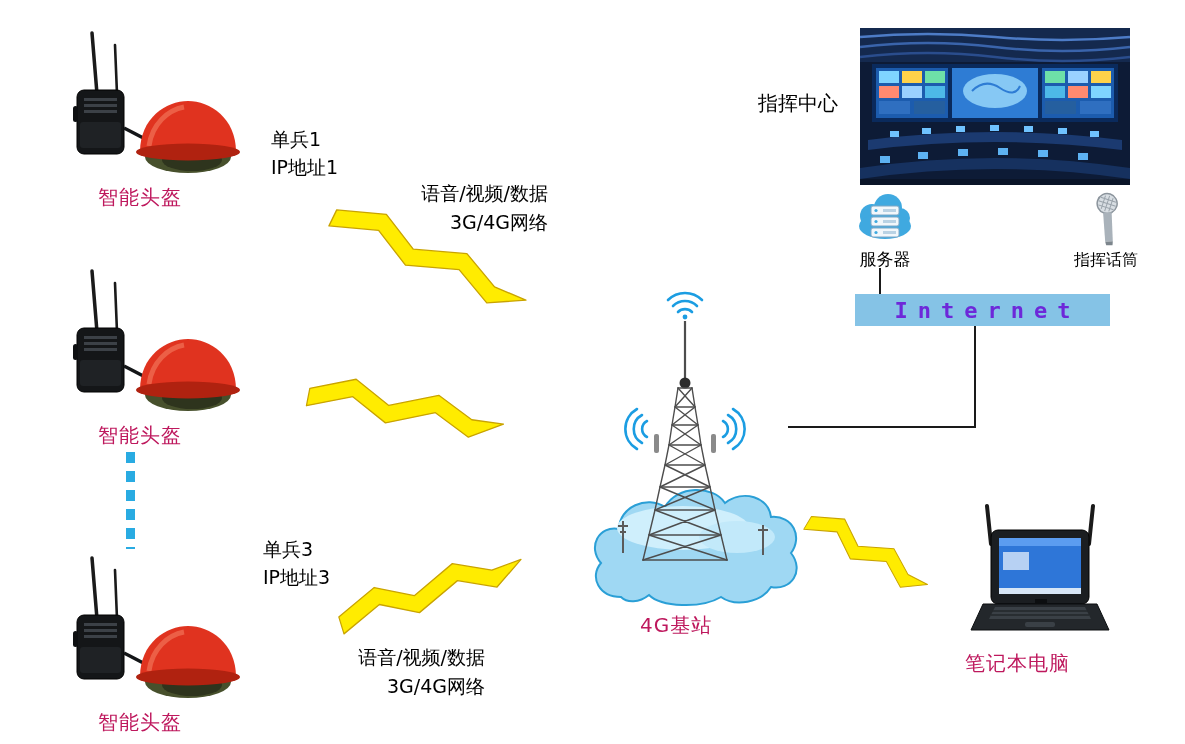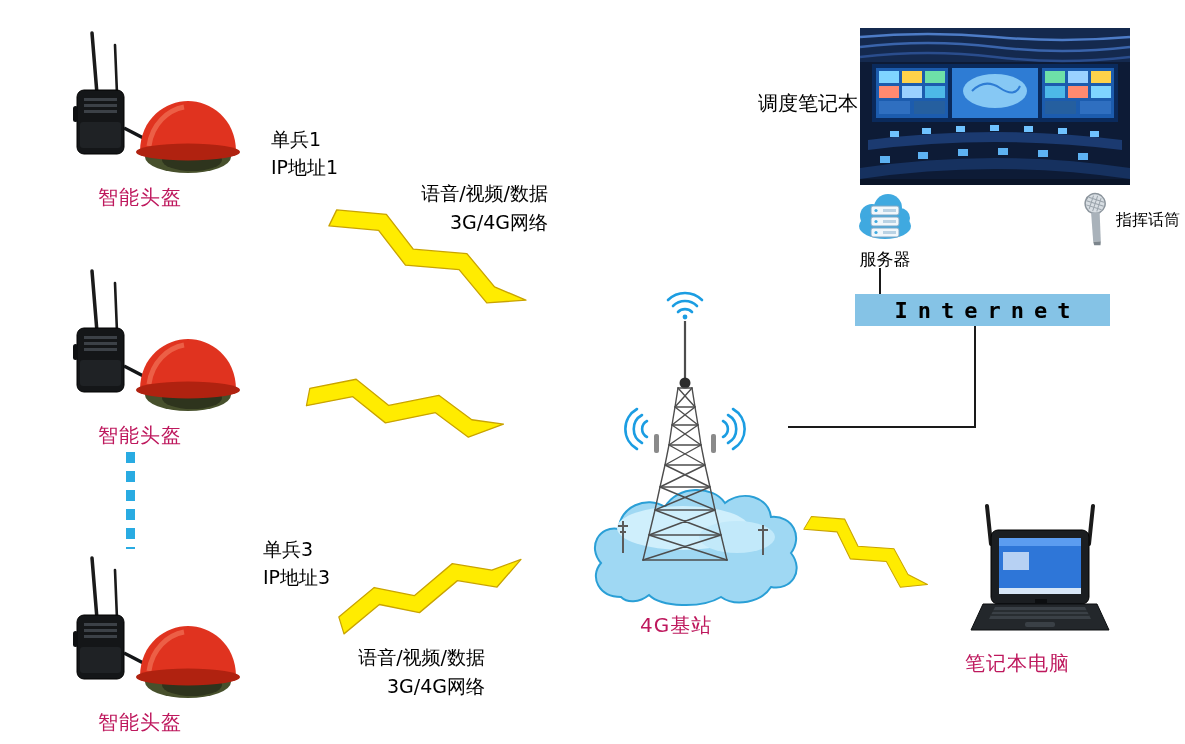"调度笔记本" div.cc-label { text: 调度笔记本 -> 指挥中心 }
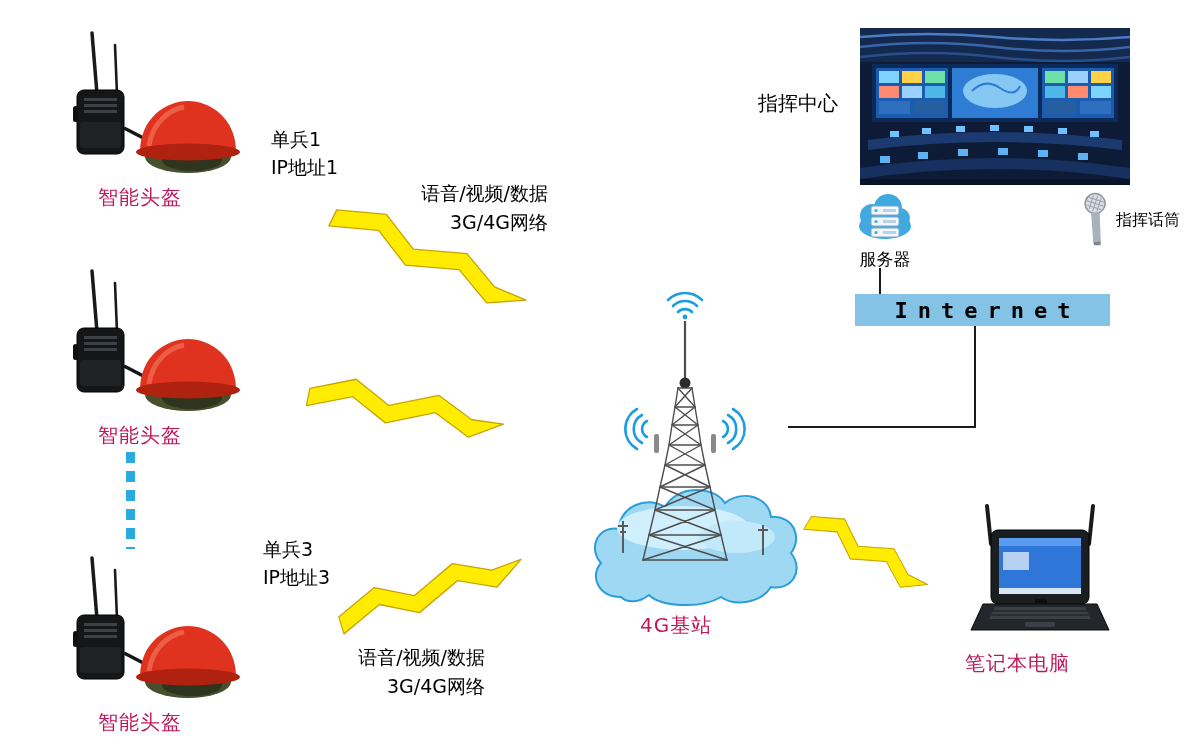"指挥话筒" .mic-item { flex-direction: none -> column }
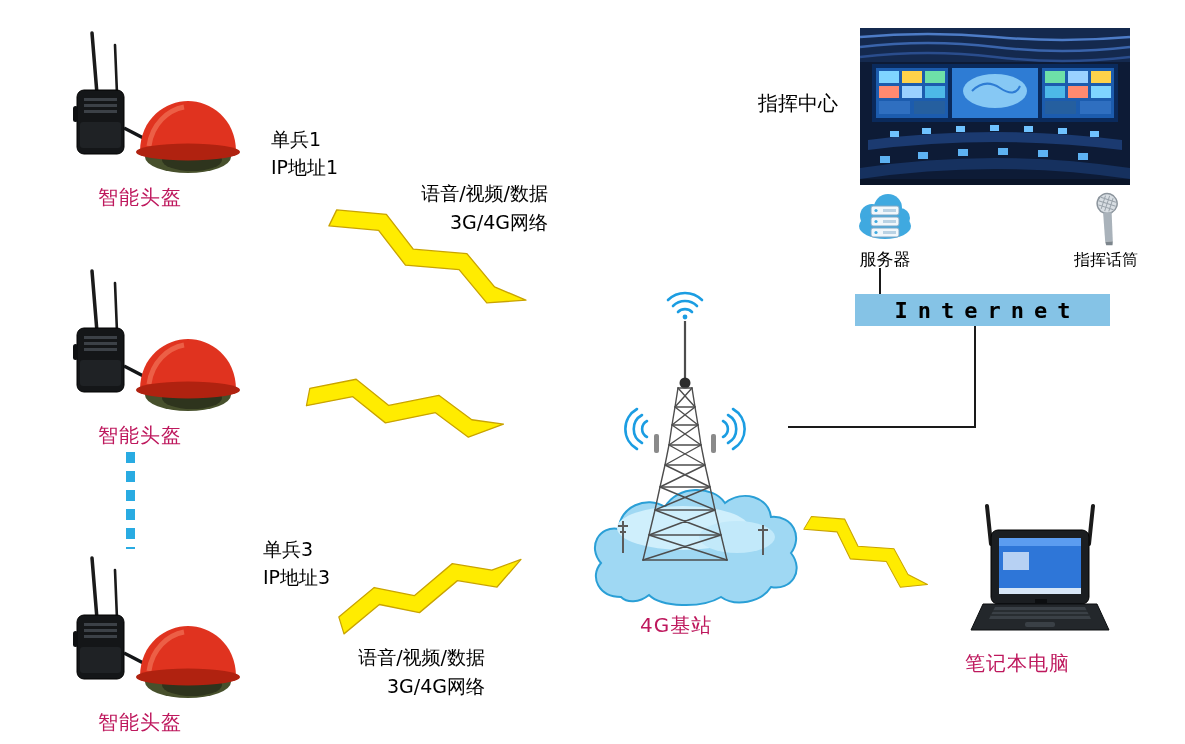"Internet" .internet { color: #000000 -> #6d28d9 }
